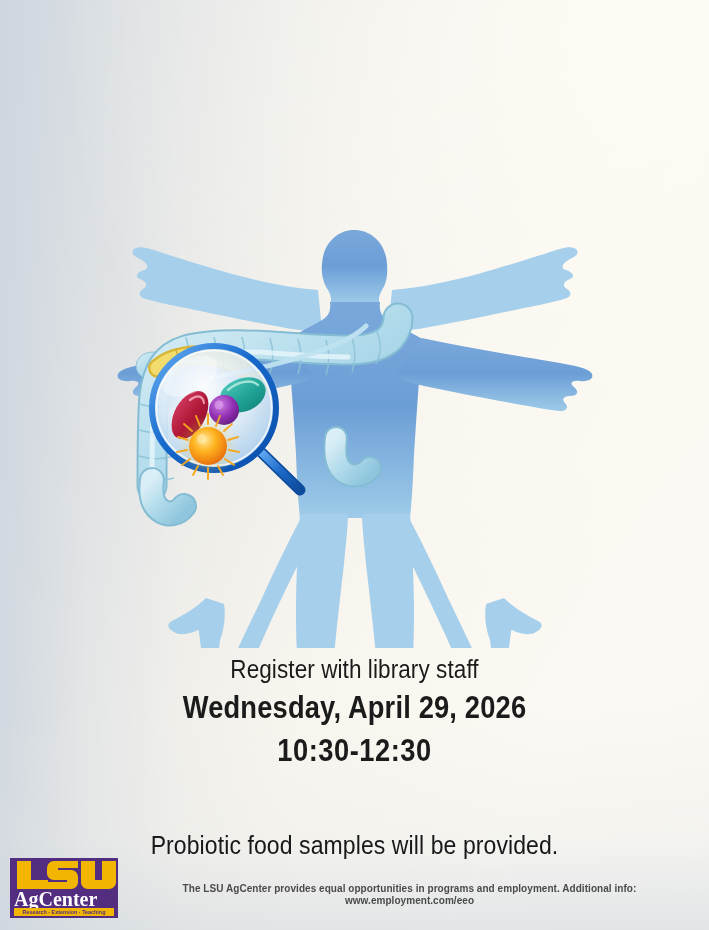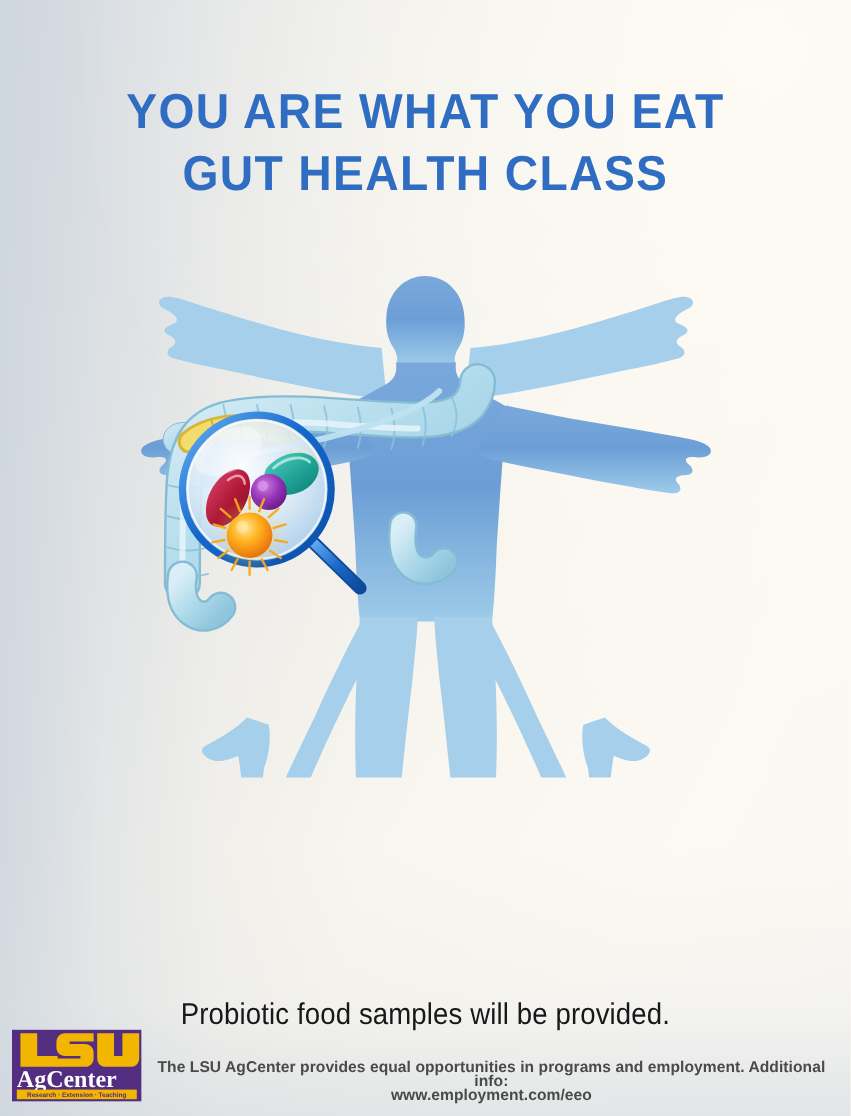"YOU ARE WHAT YOU EAT" div.title-block { html: <div> <div>YOU ARE WHAT YOU EAT</div> <div>GUT HEALTH CLASS</div> </div> -> none }
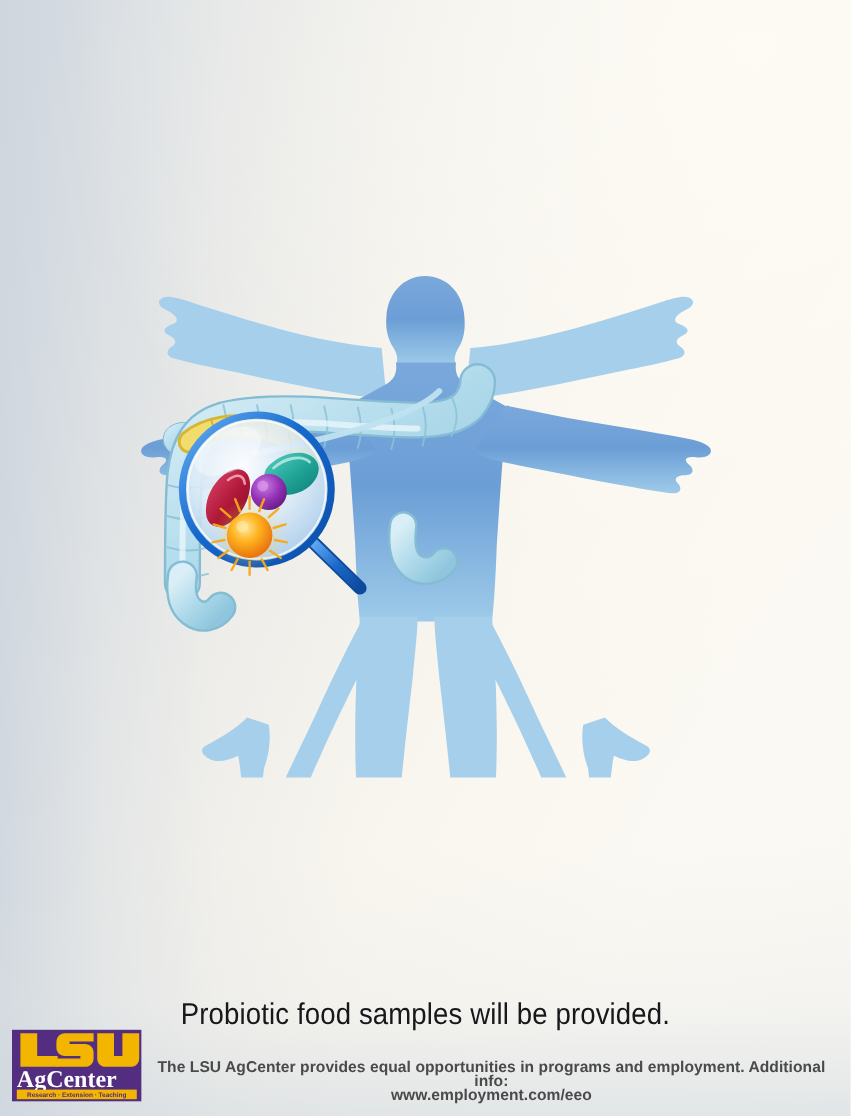"Register with library staff" div.info-block { html: none -> <div> <div>Register with library staff</div> <div>Wednesday, April 29, 2026</div> <div>10:30-12:30</div> </div> }
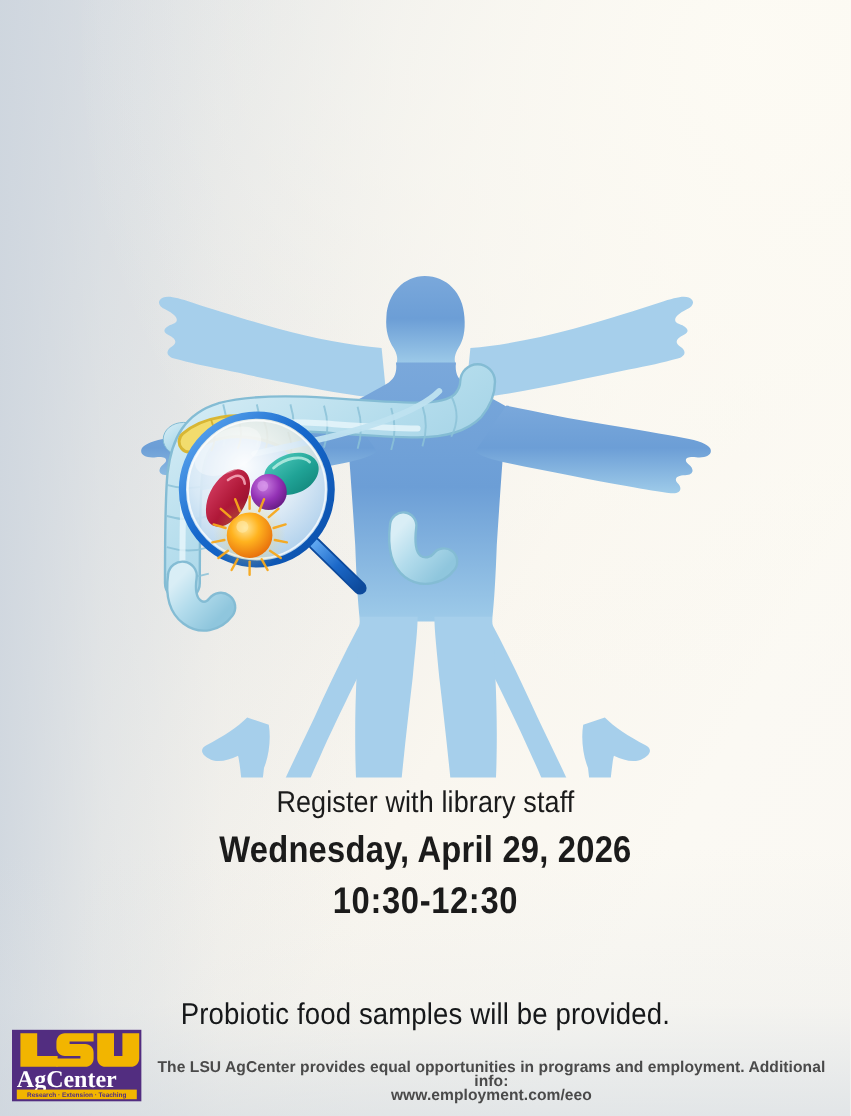"The LSU AgCenter provides equal" .fineprint { font-size: 13px -> 10px }
